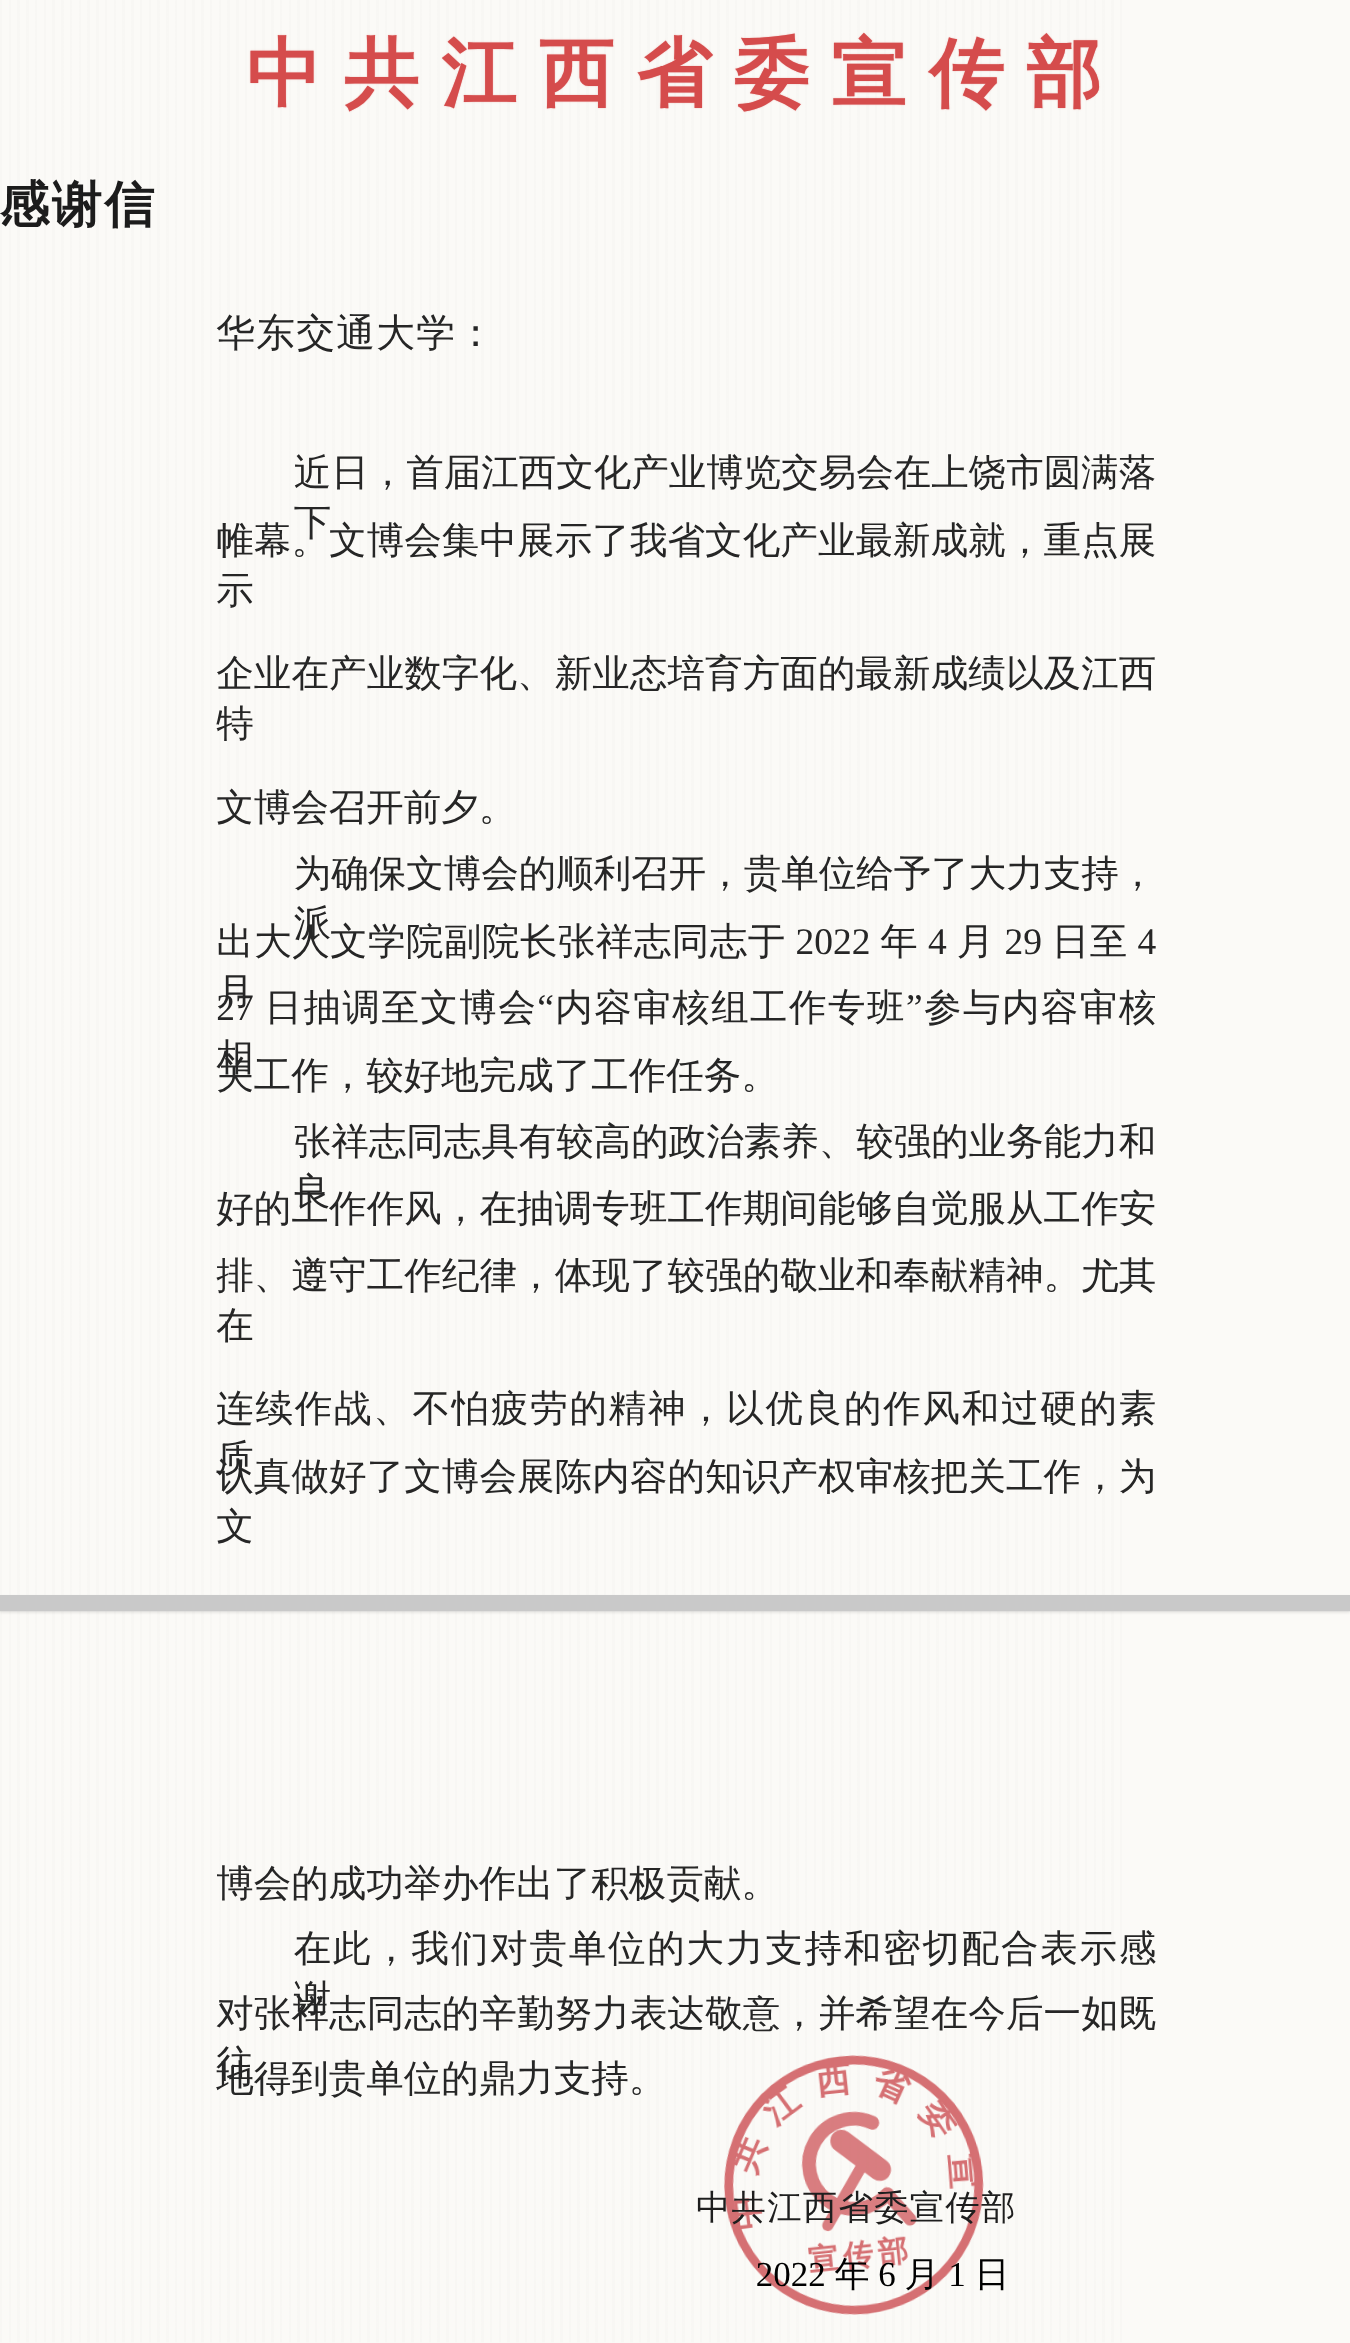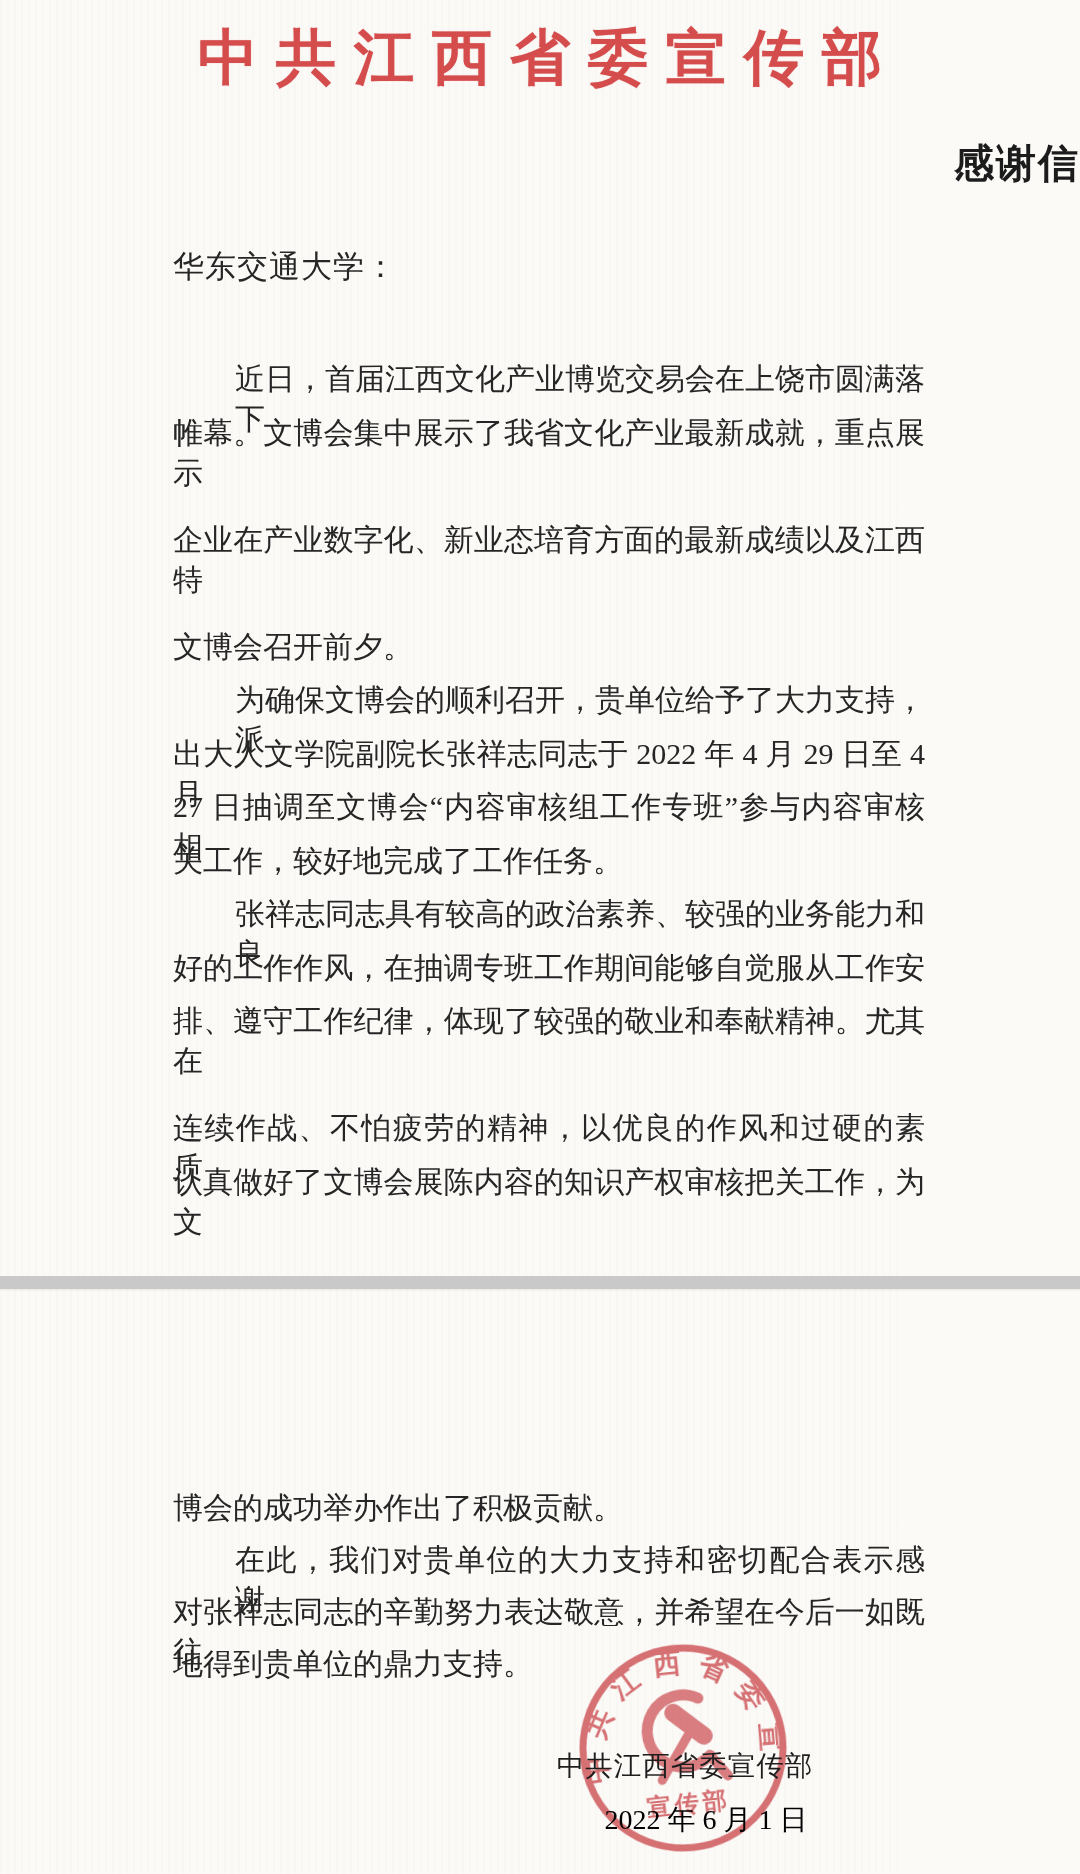"感谢信" .doc-title { text-align: right -> left }
